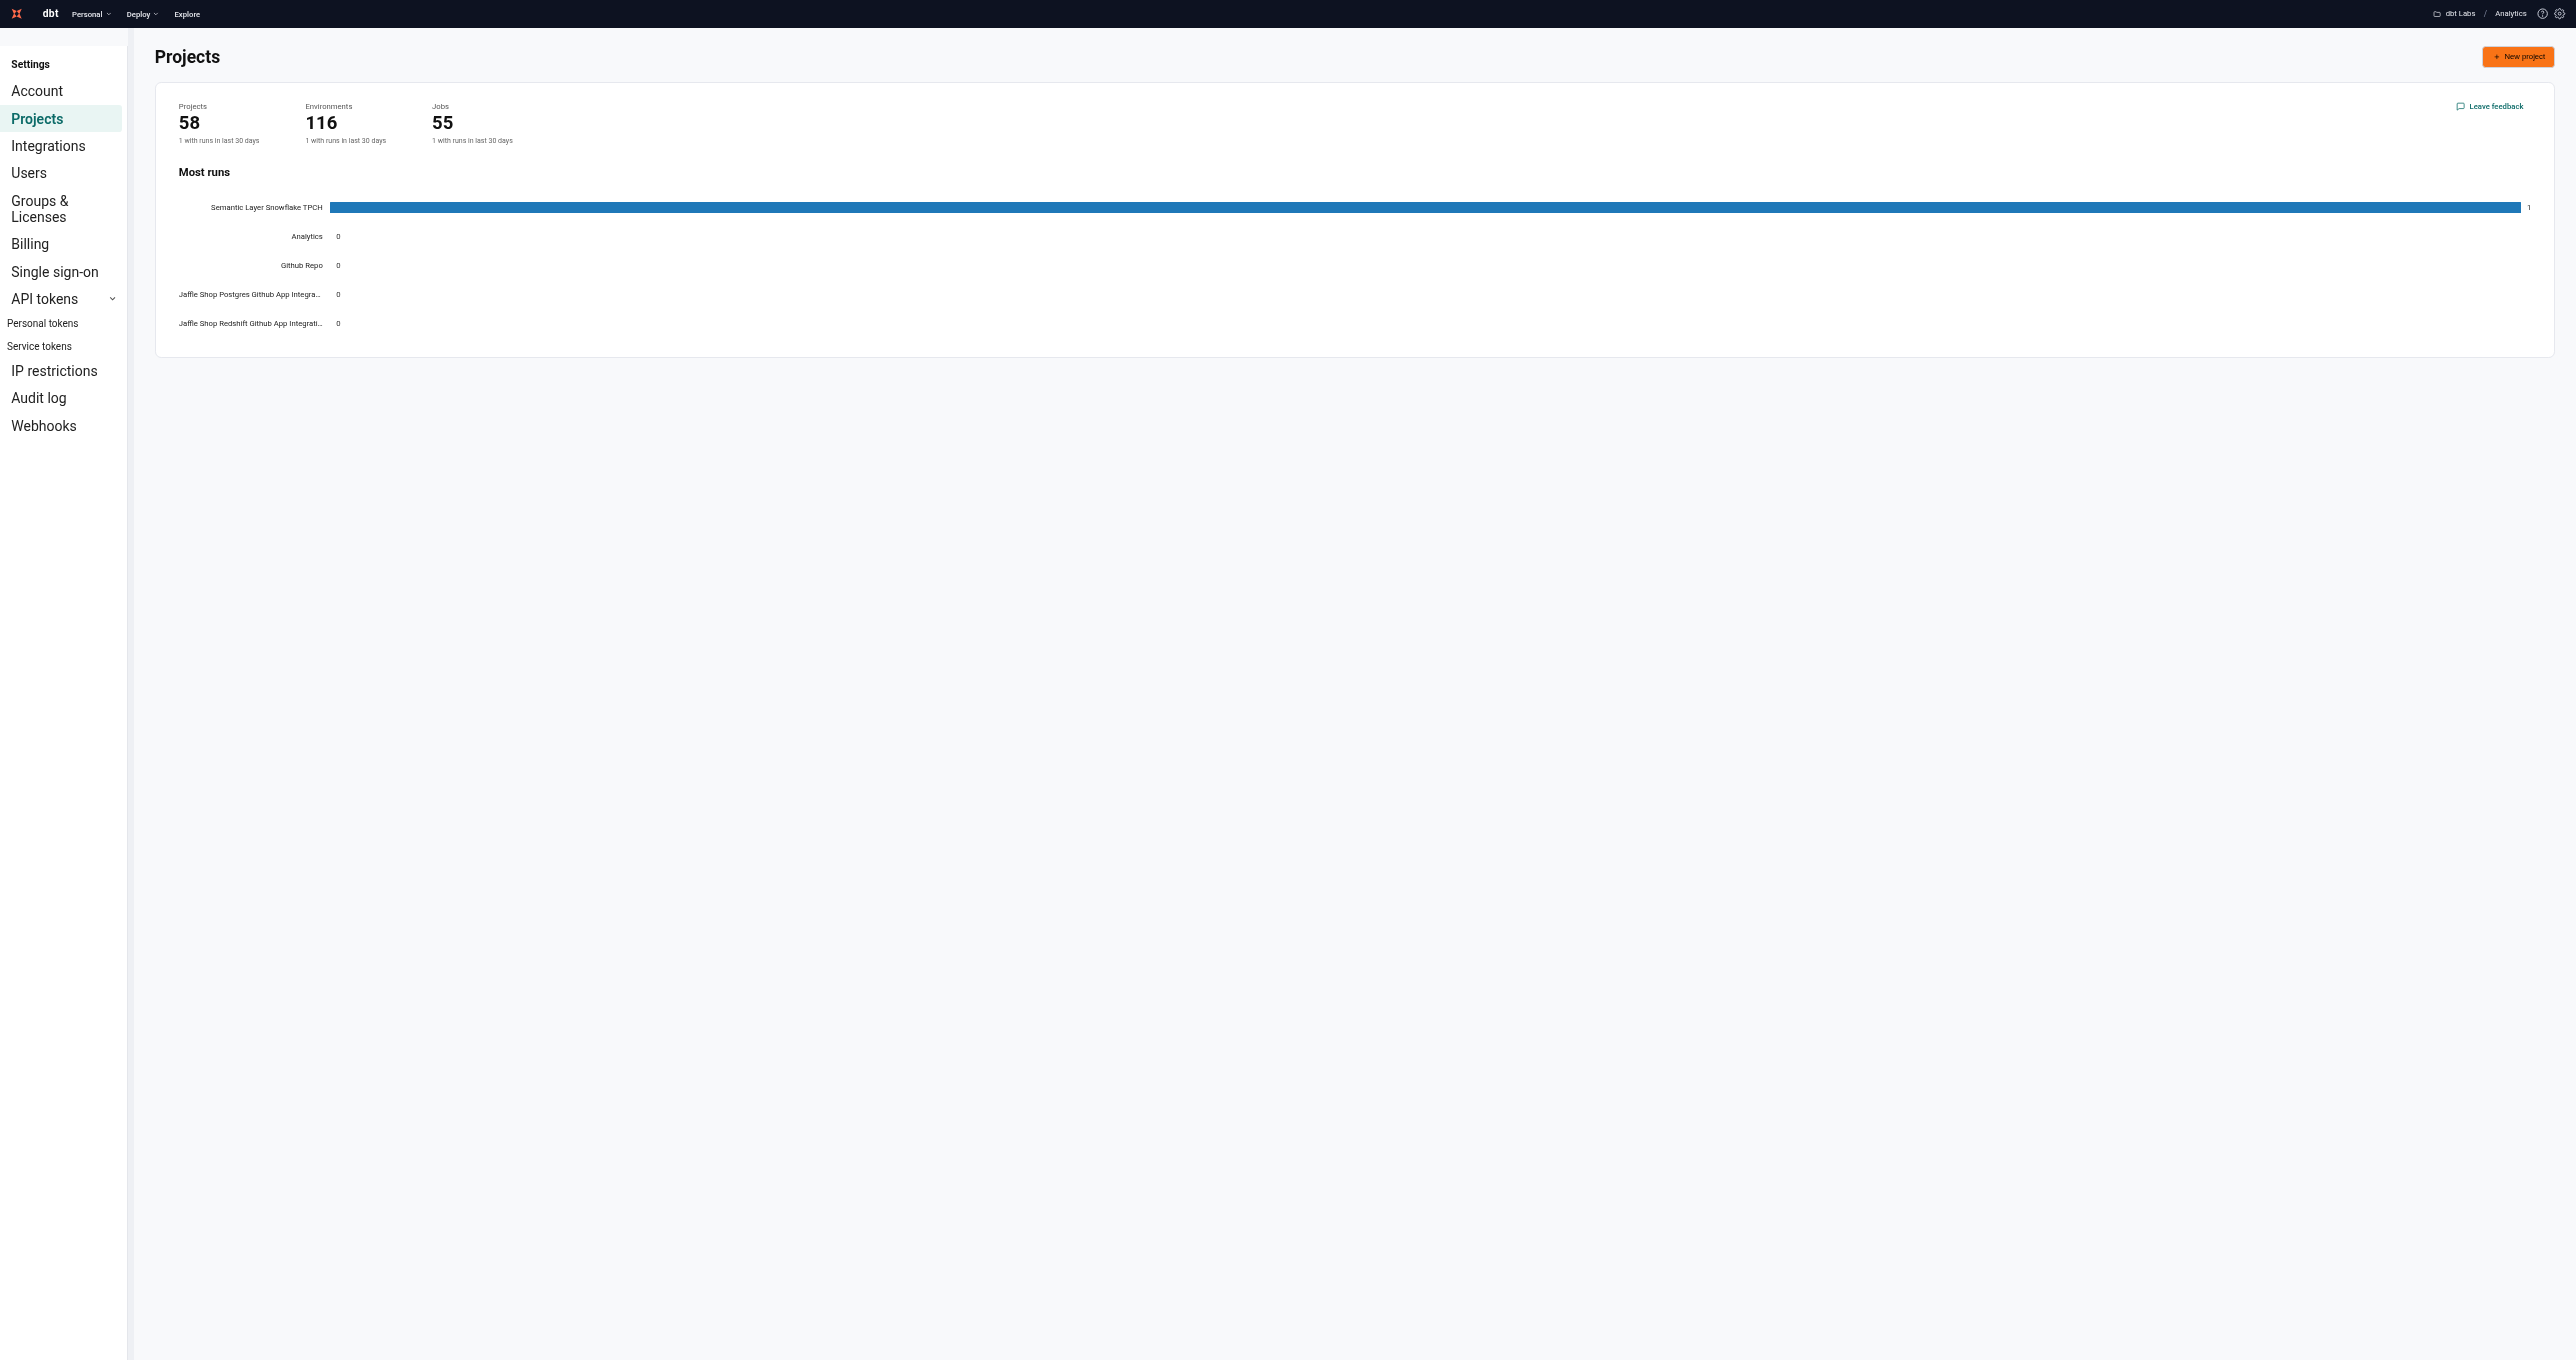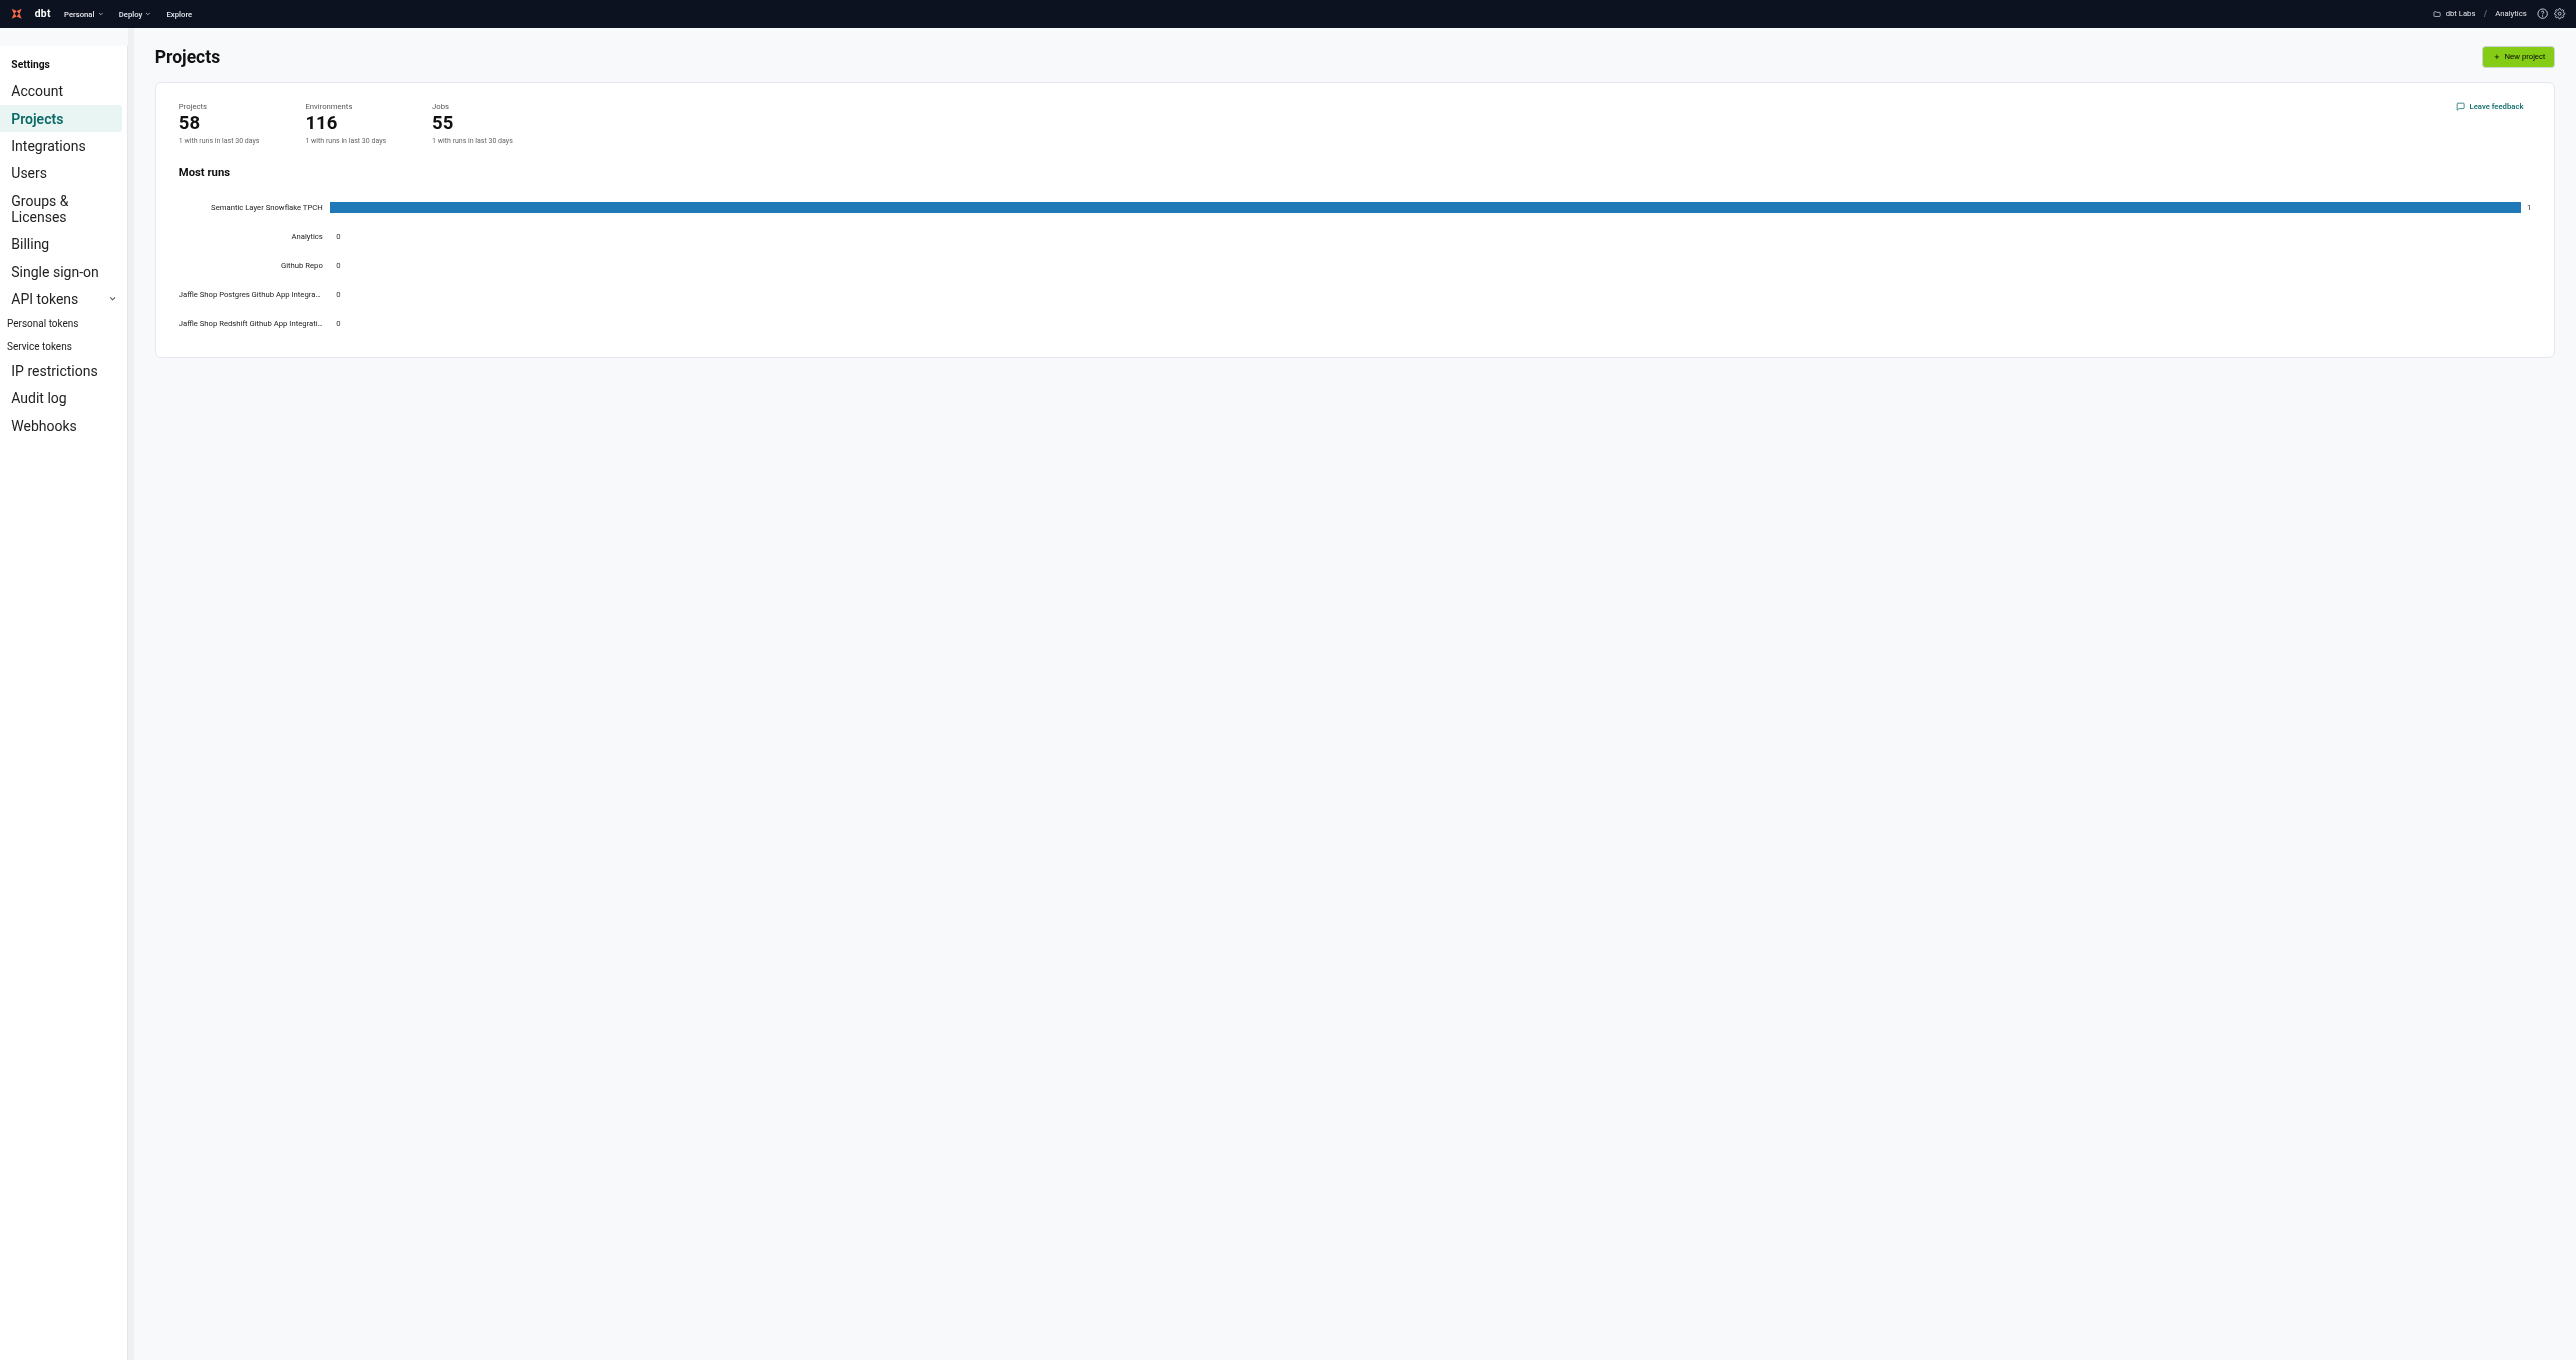"dbt" .logo { gap: 11px -> 19px }
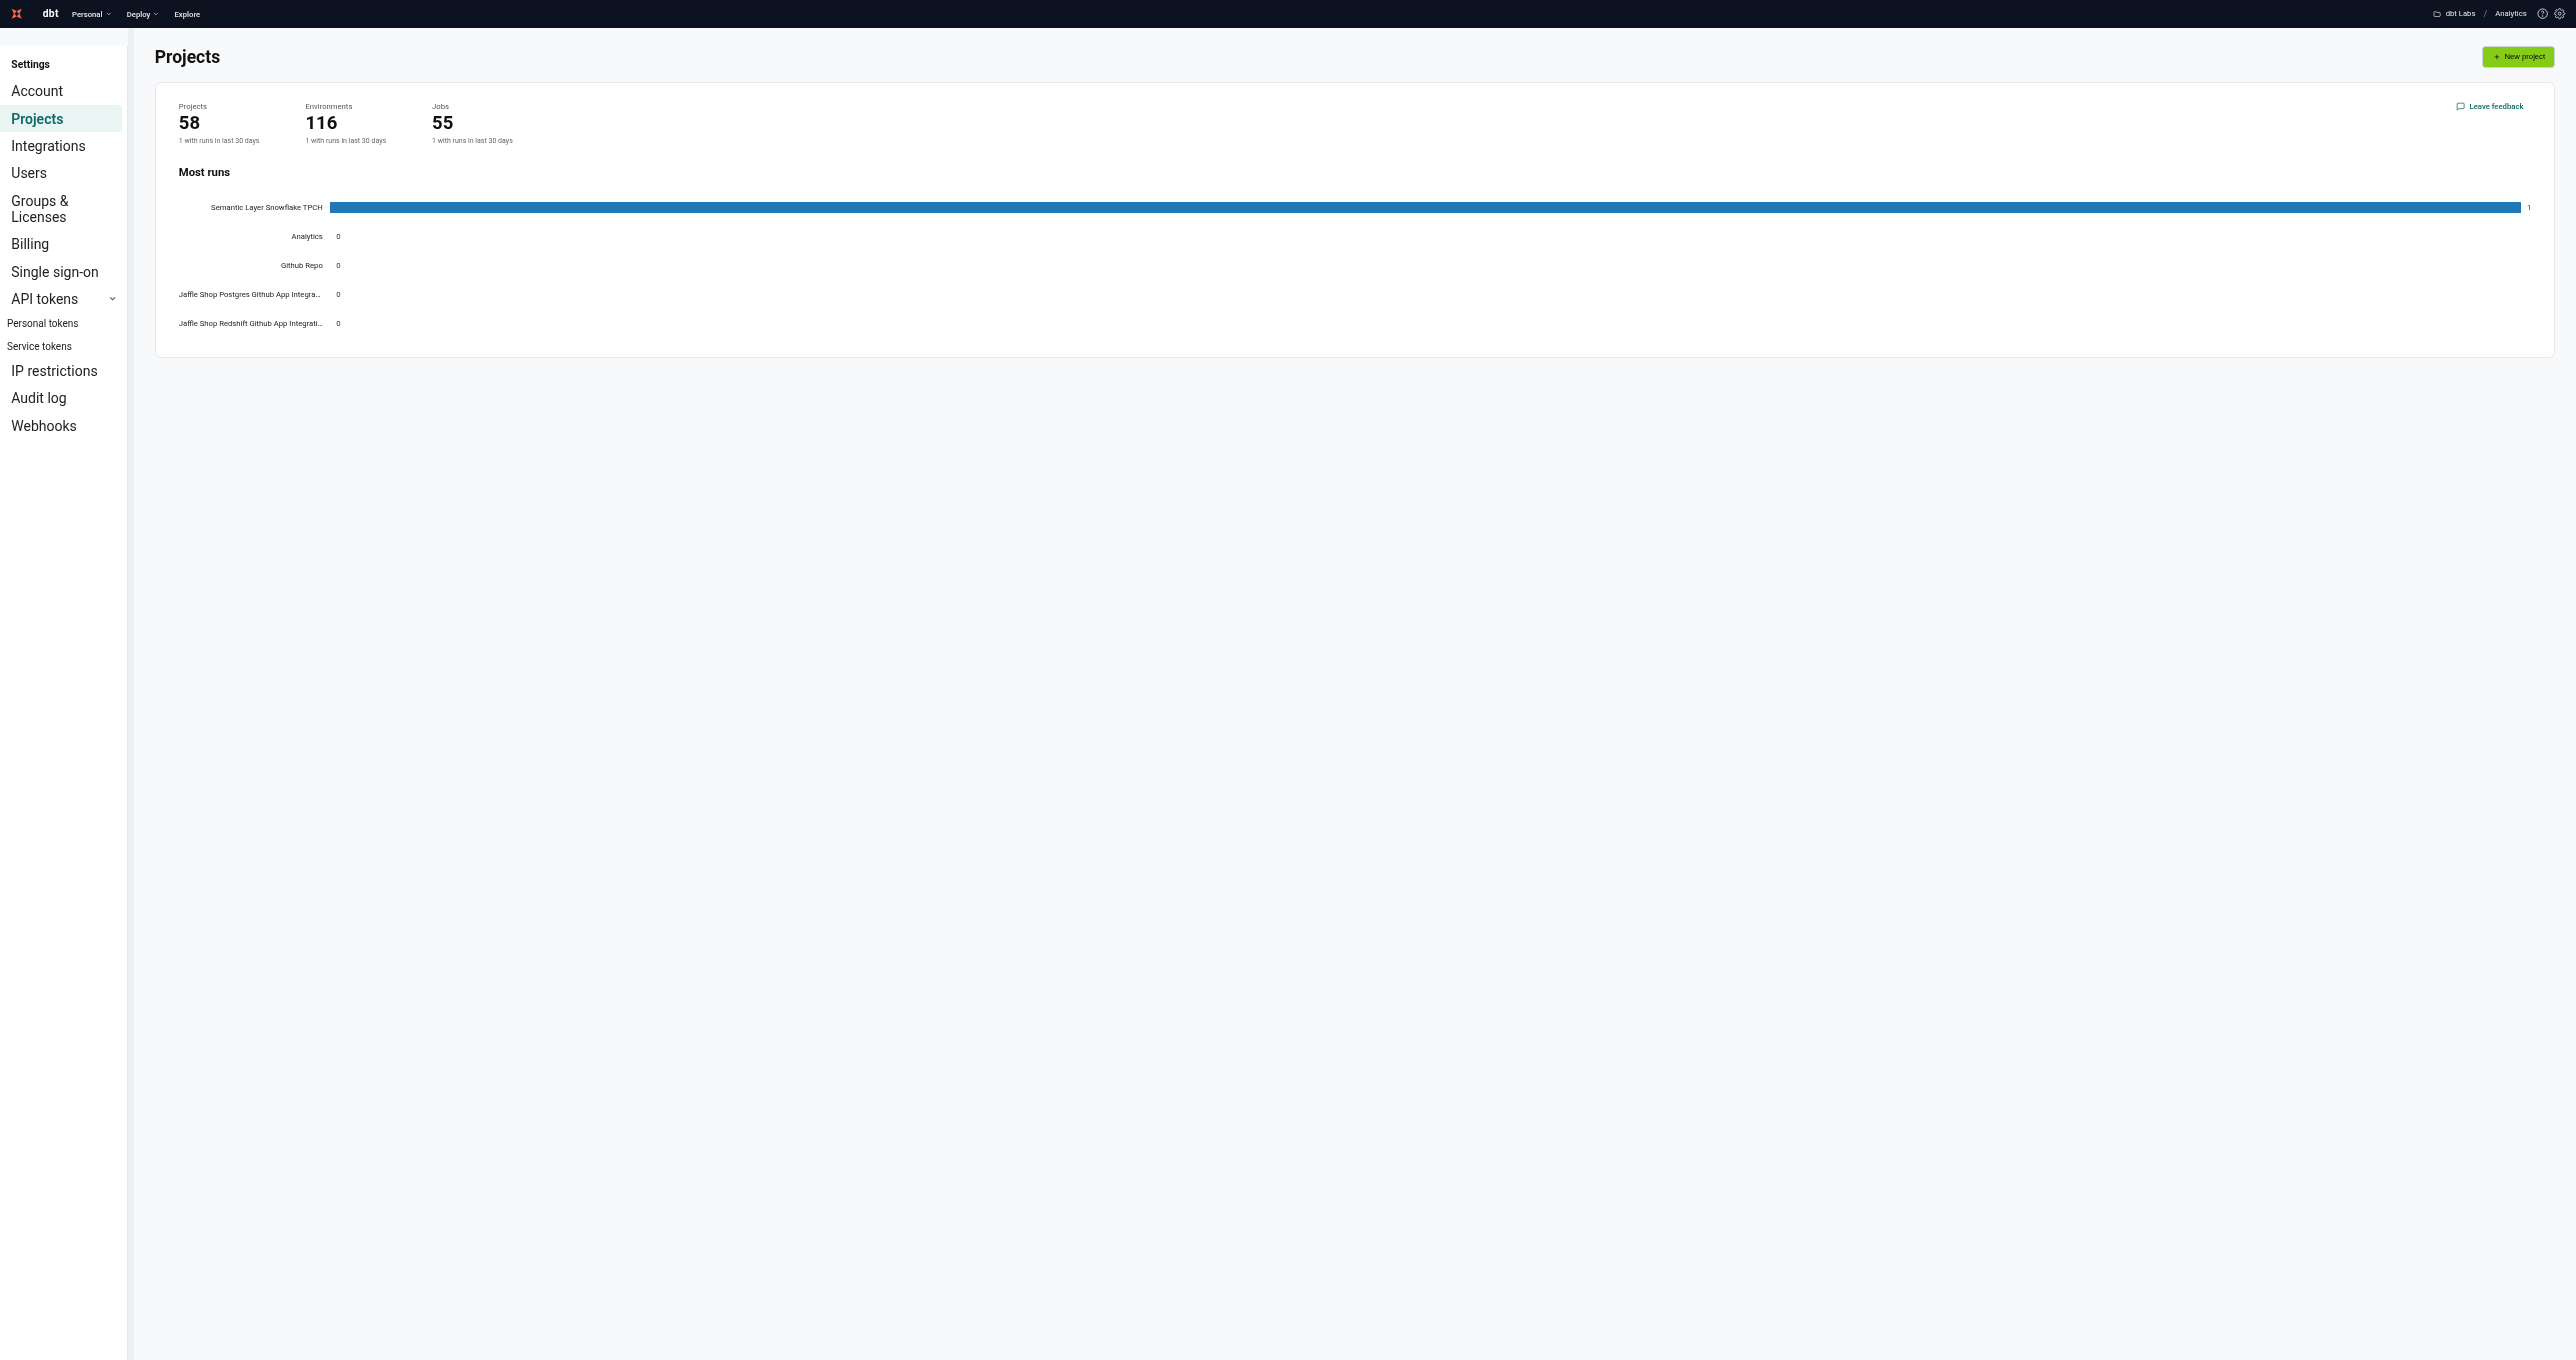"New project" .btn-outline { background: #84cc16 -> #f97316 }
